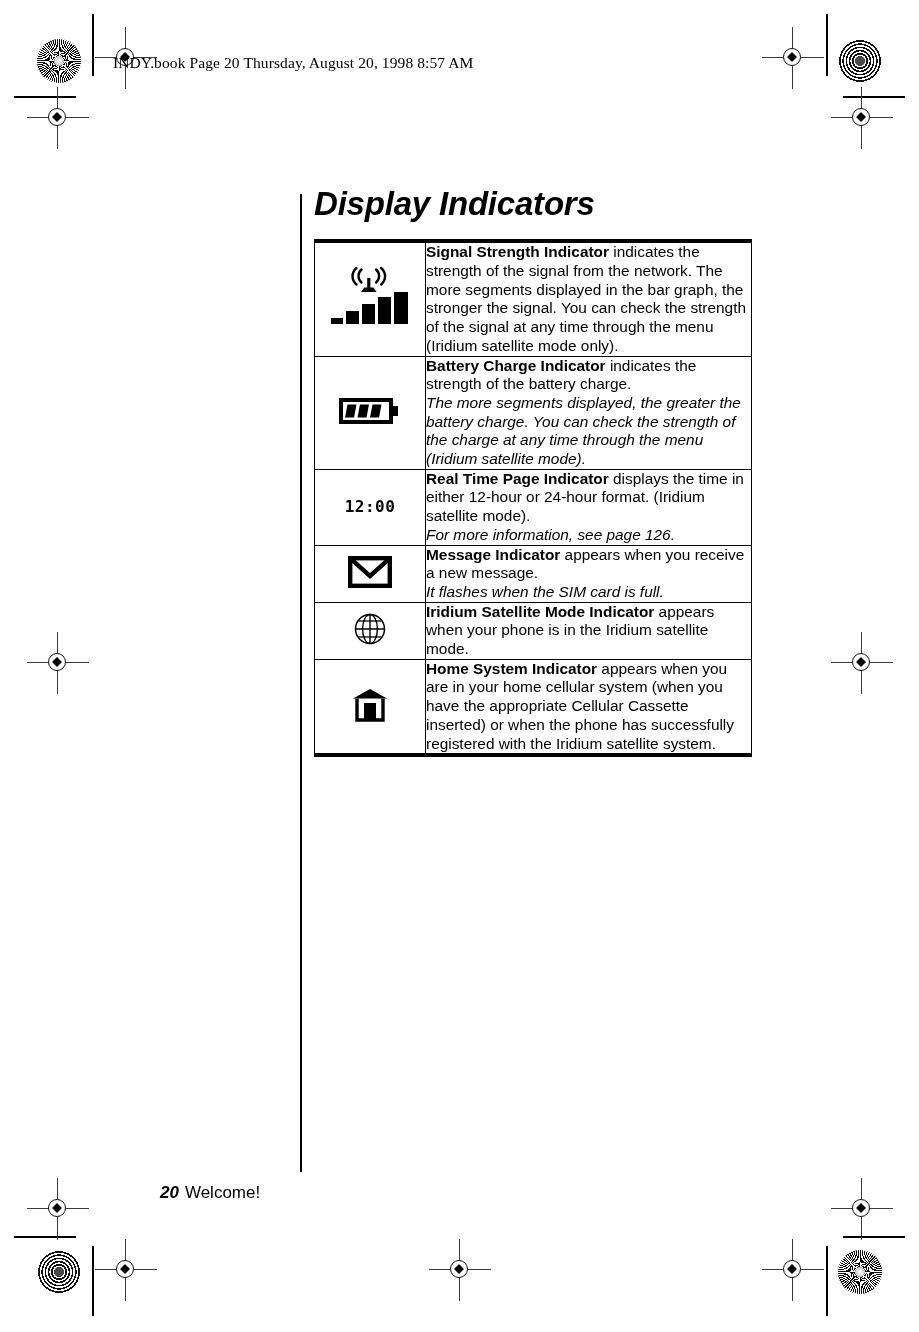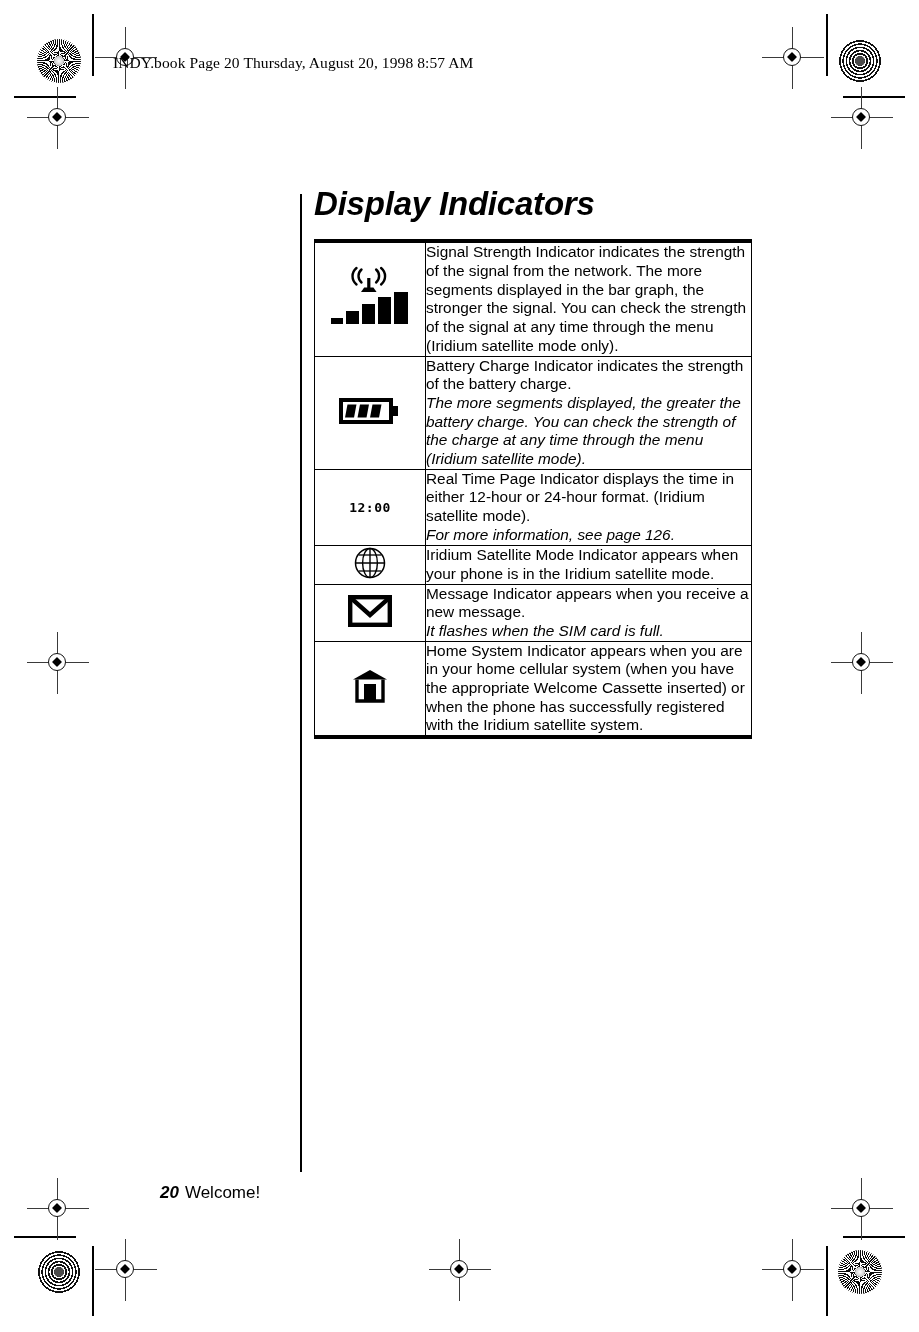"Signal Strength Indicator" .desc-cell b { font-weight: normal -> bold }
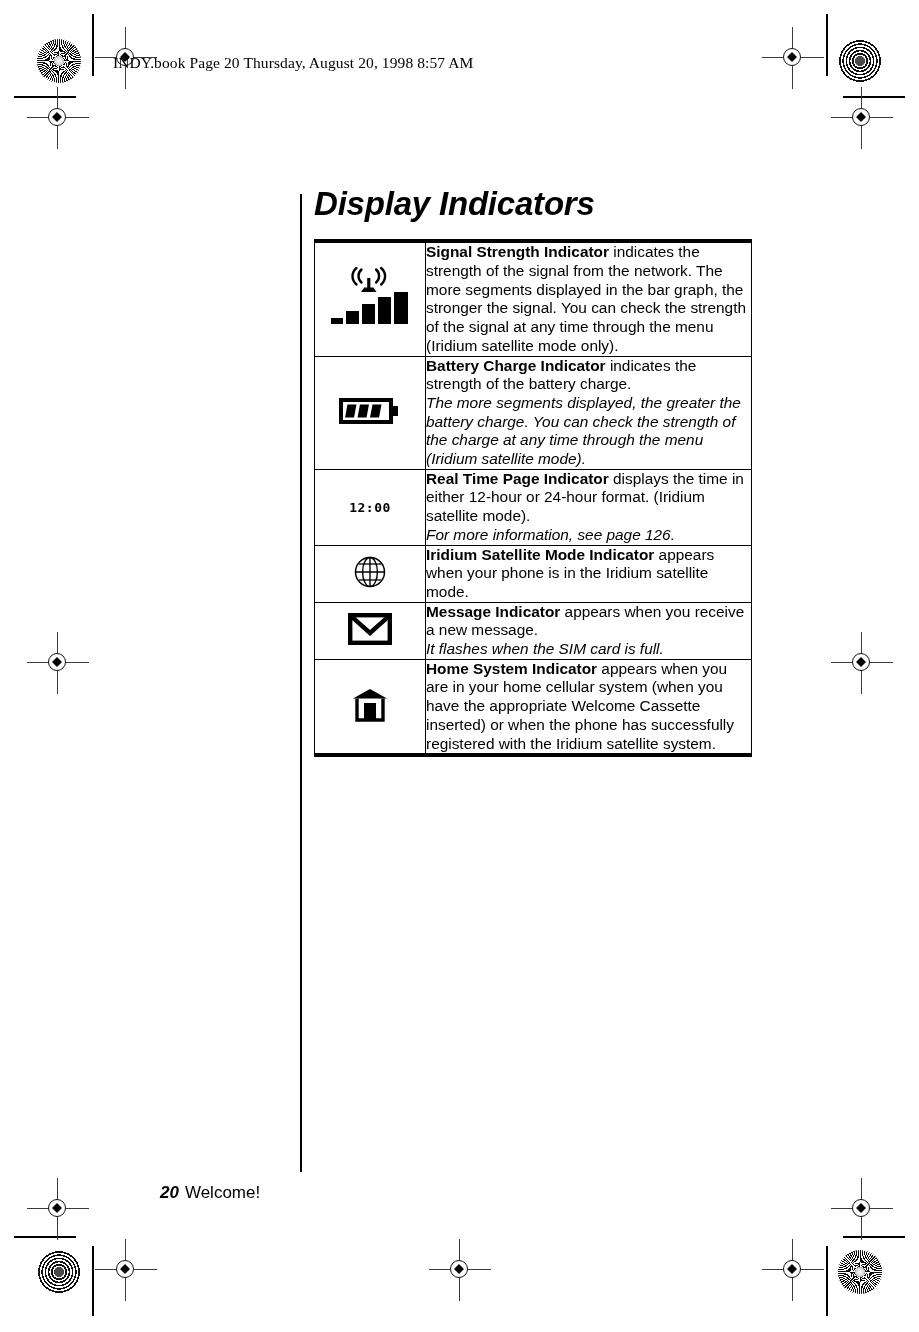"12:00" .clock-text { font-size: 13px -> 16px }
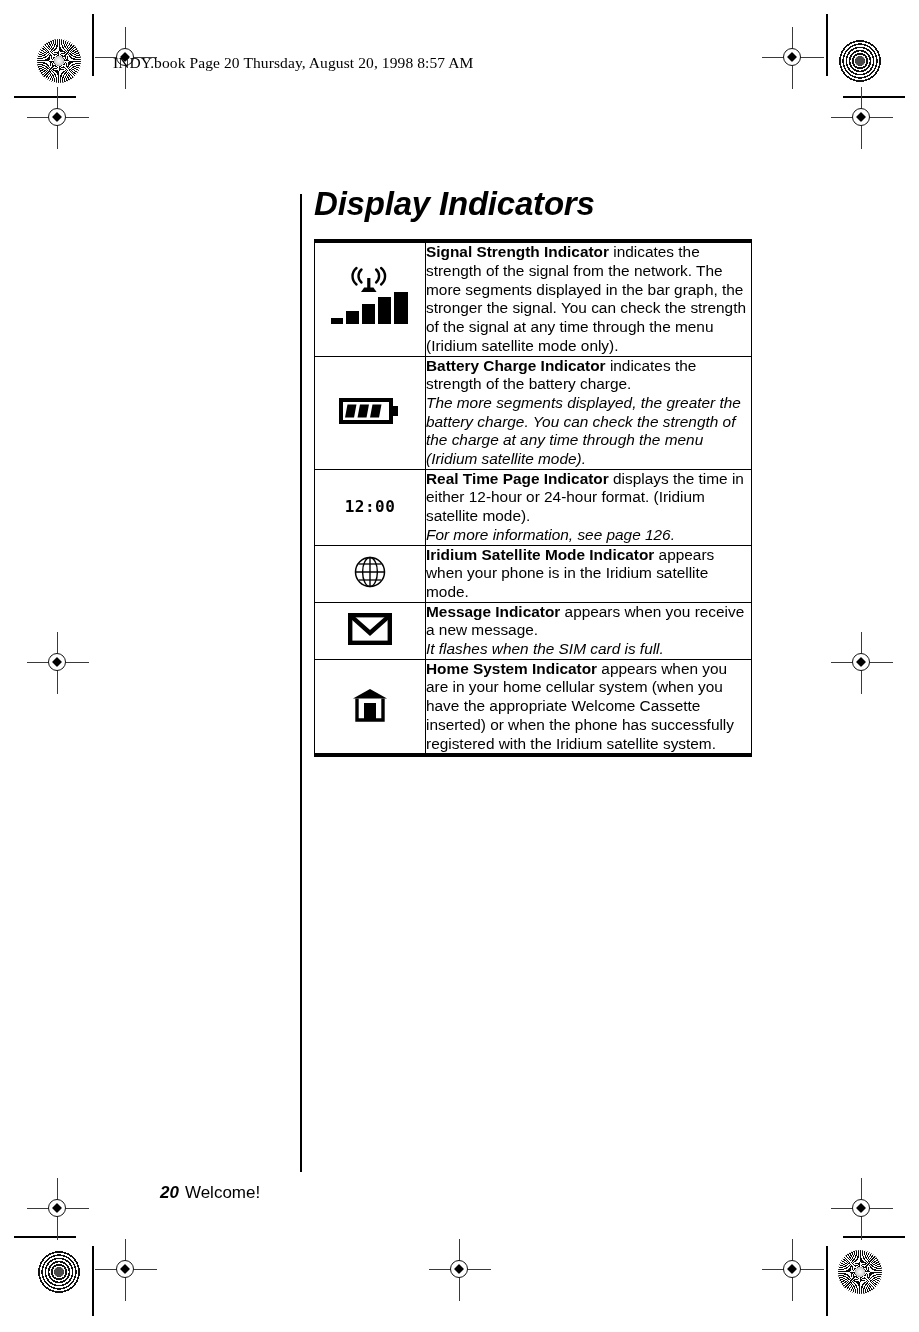"Iridium Satellite Mode Indicator appears" tr { order: before "Message Indicator appears when you" -> after "Message Indicator appears when you" }
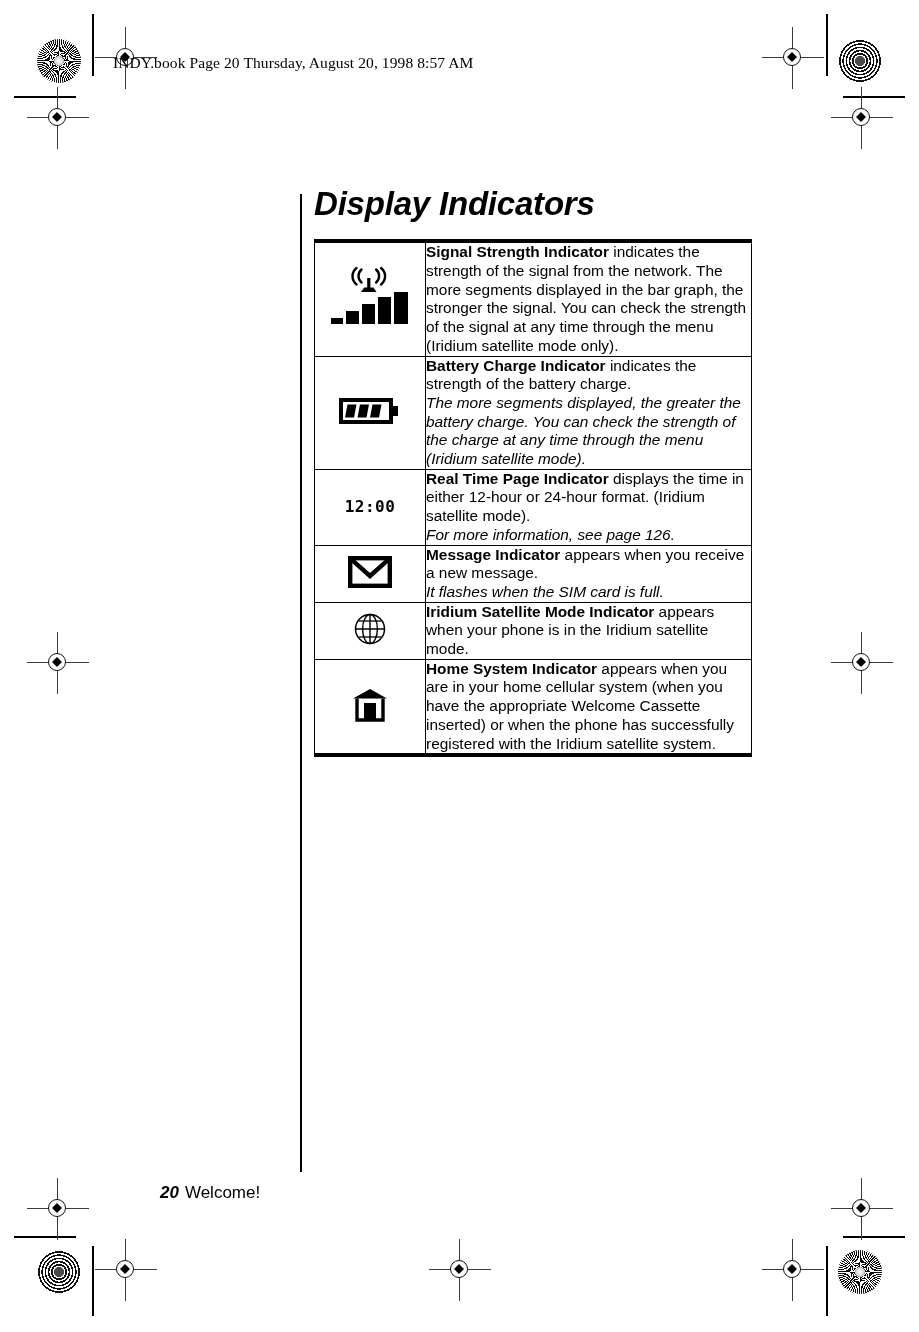"appears when you are in" span { text: Welcome -> Cellular }
